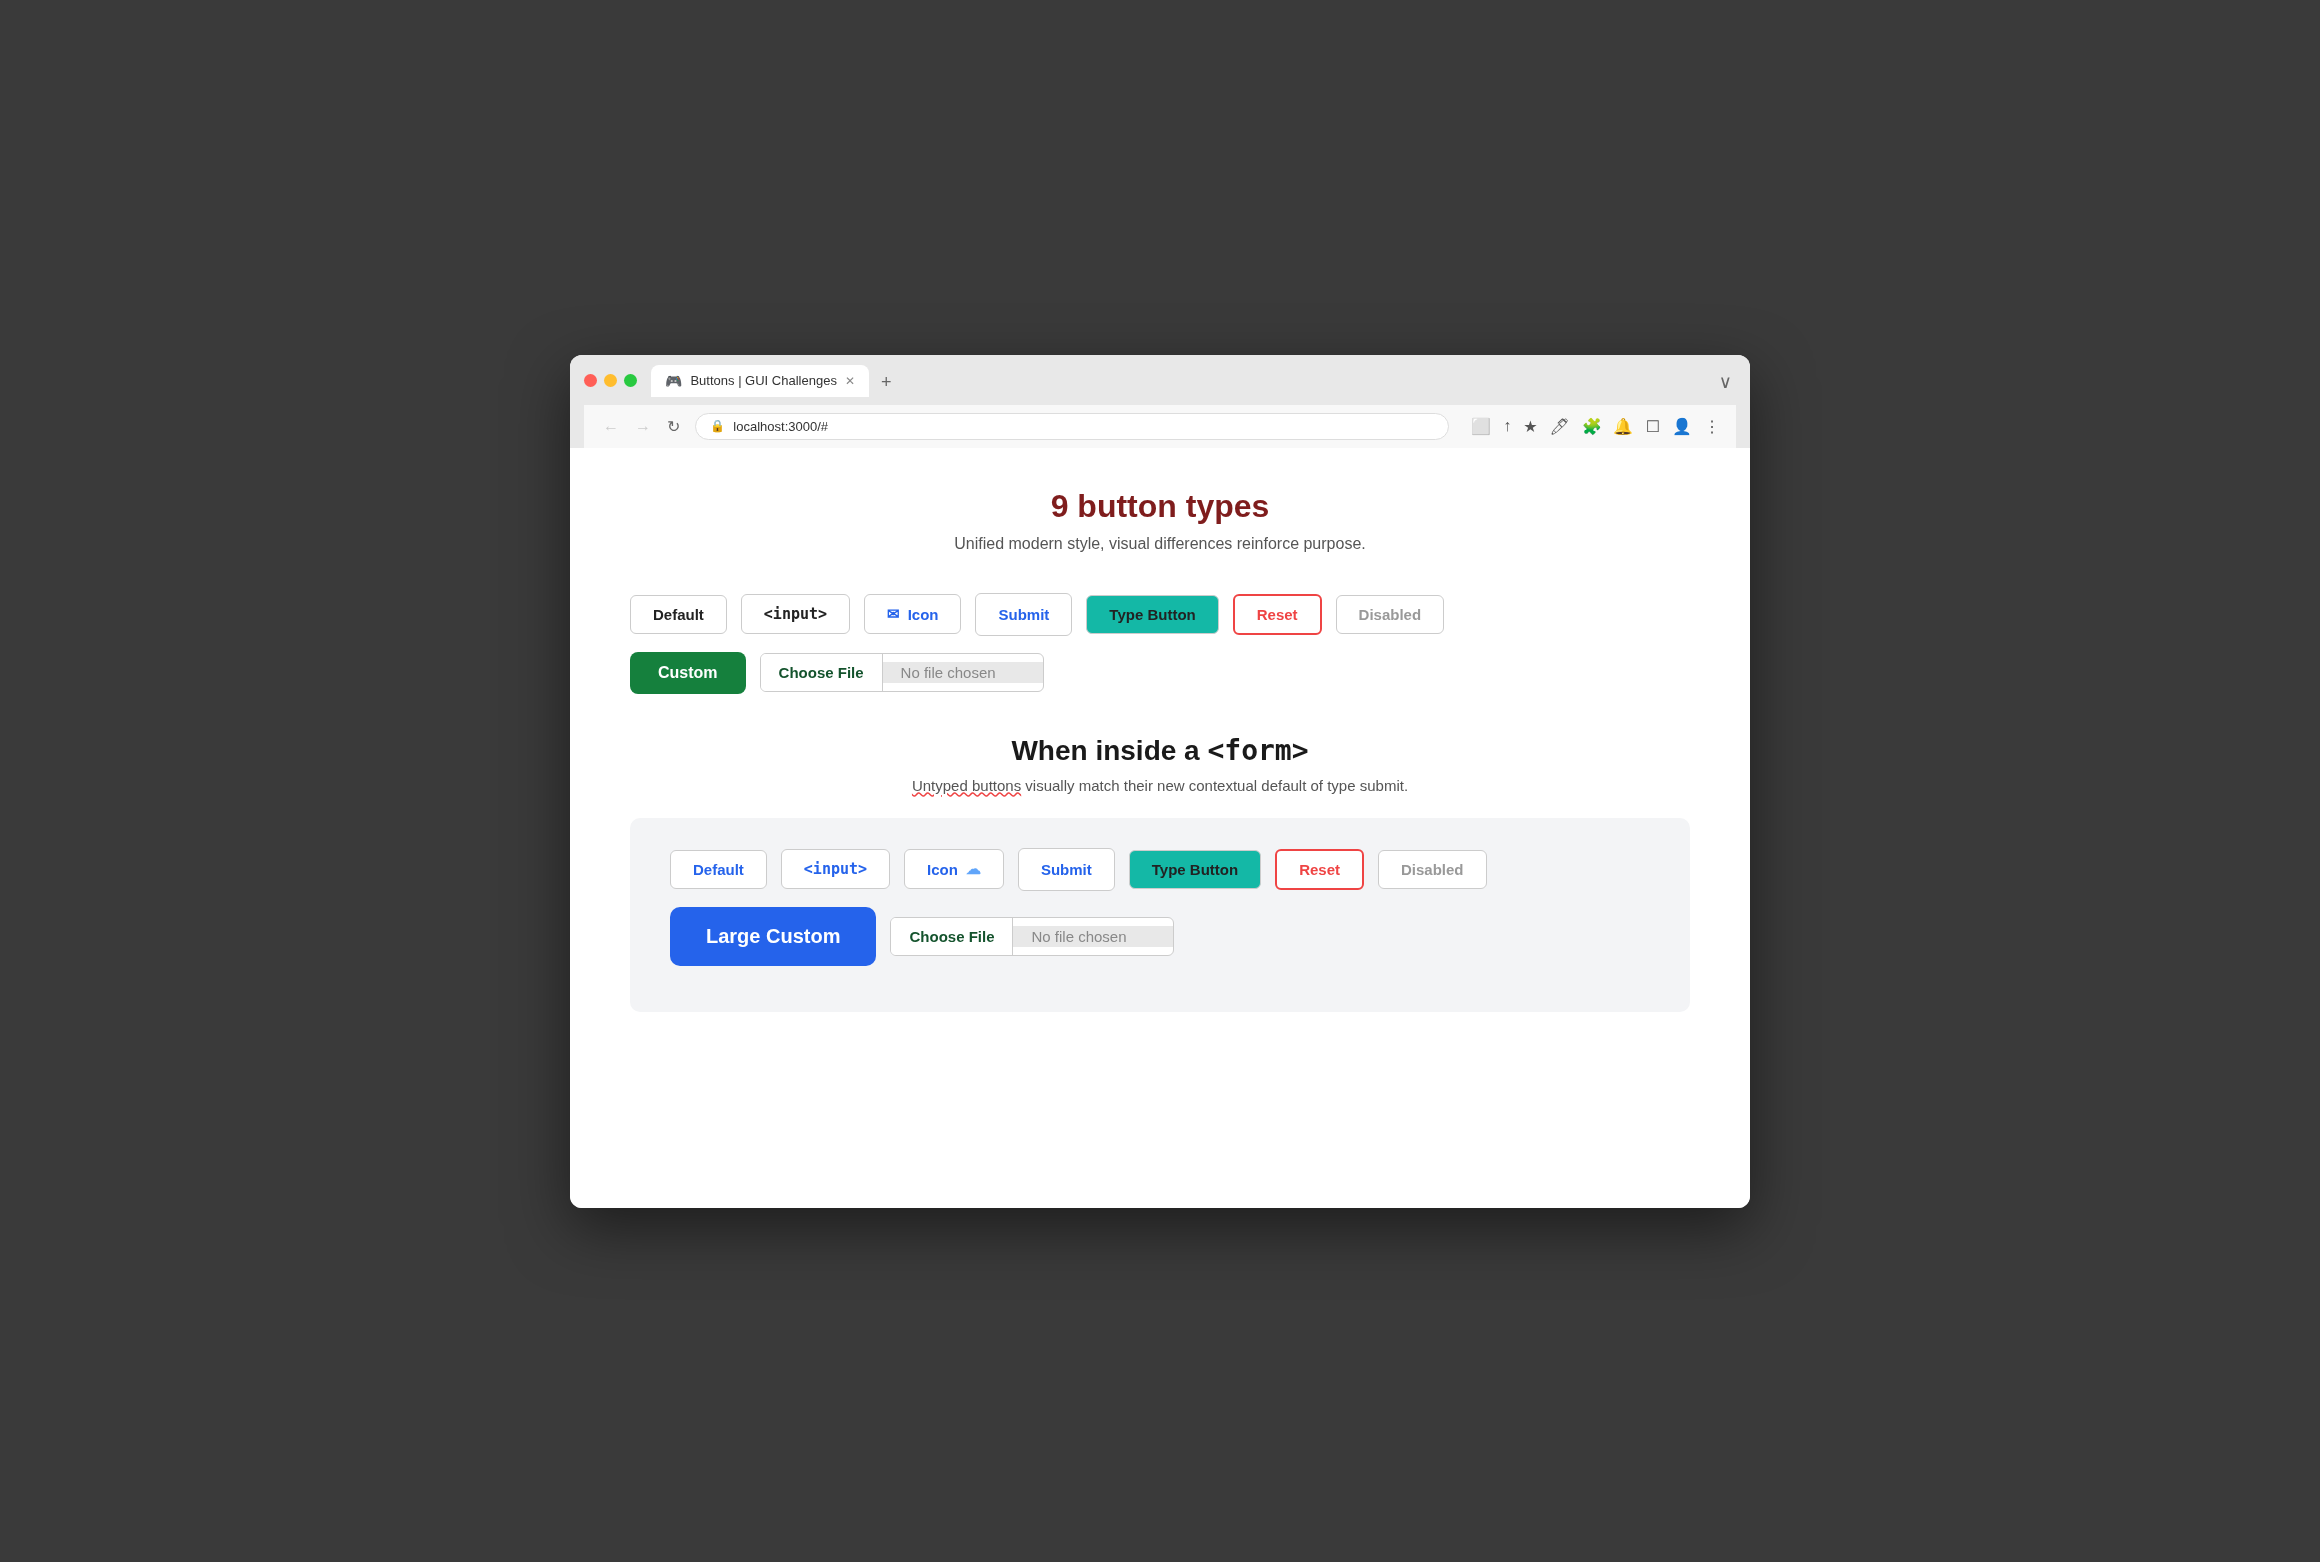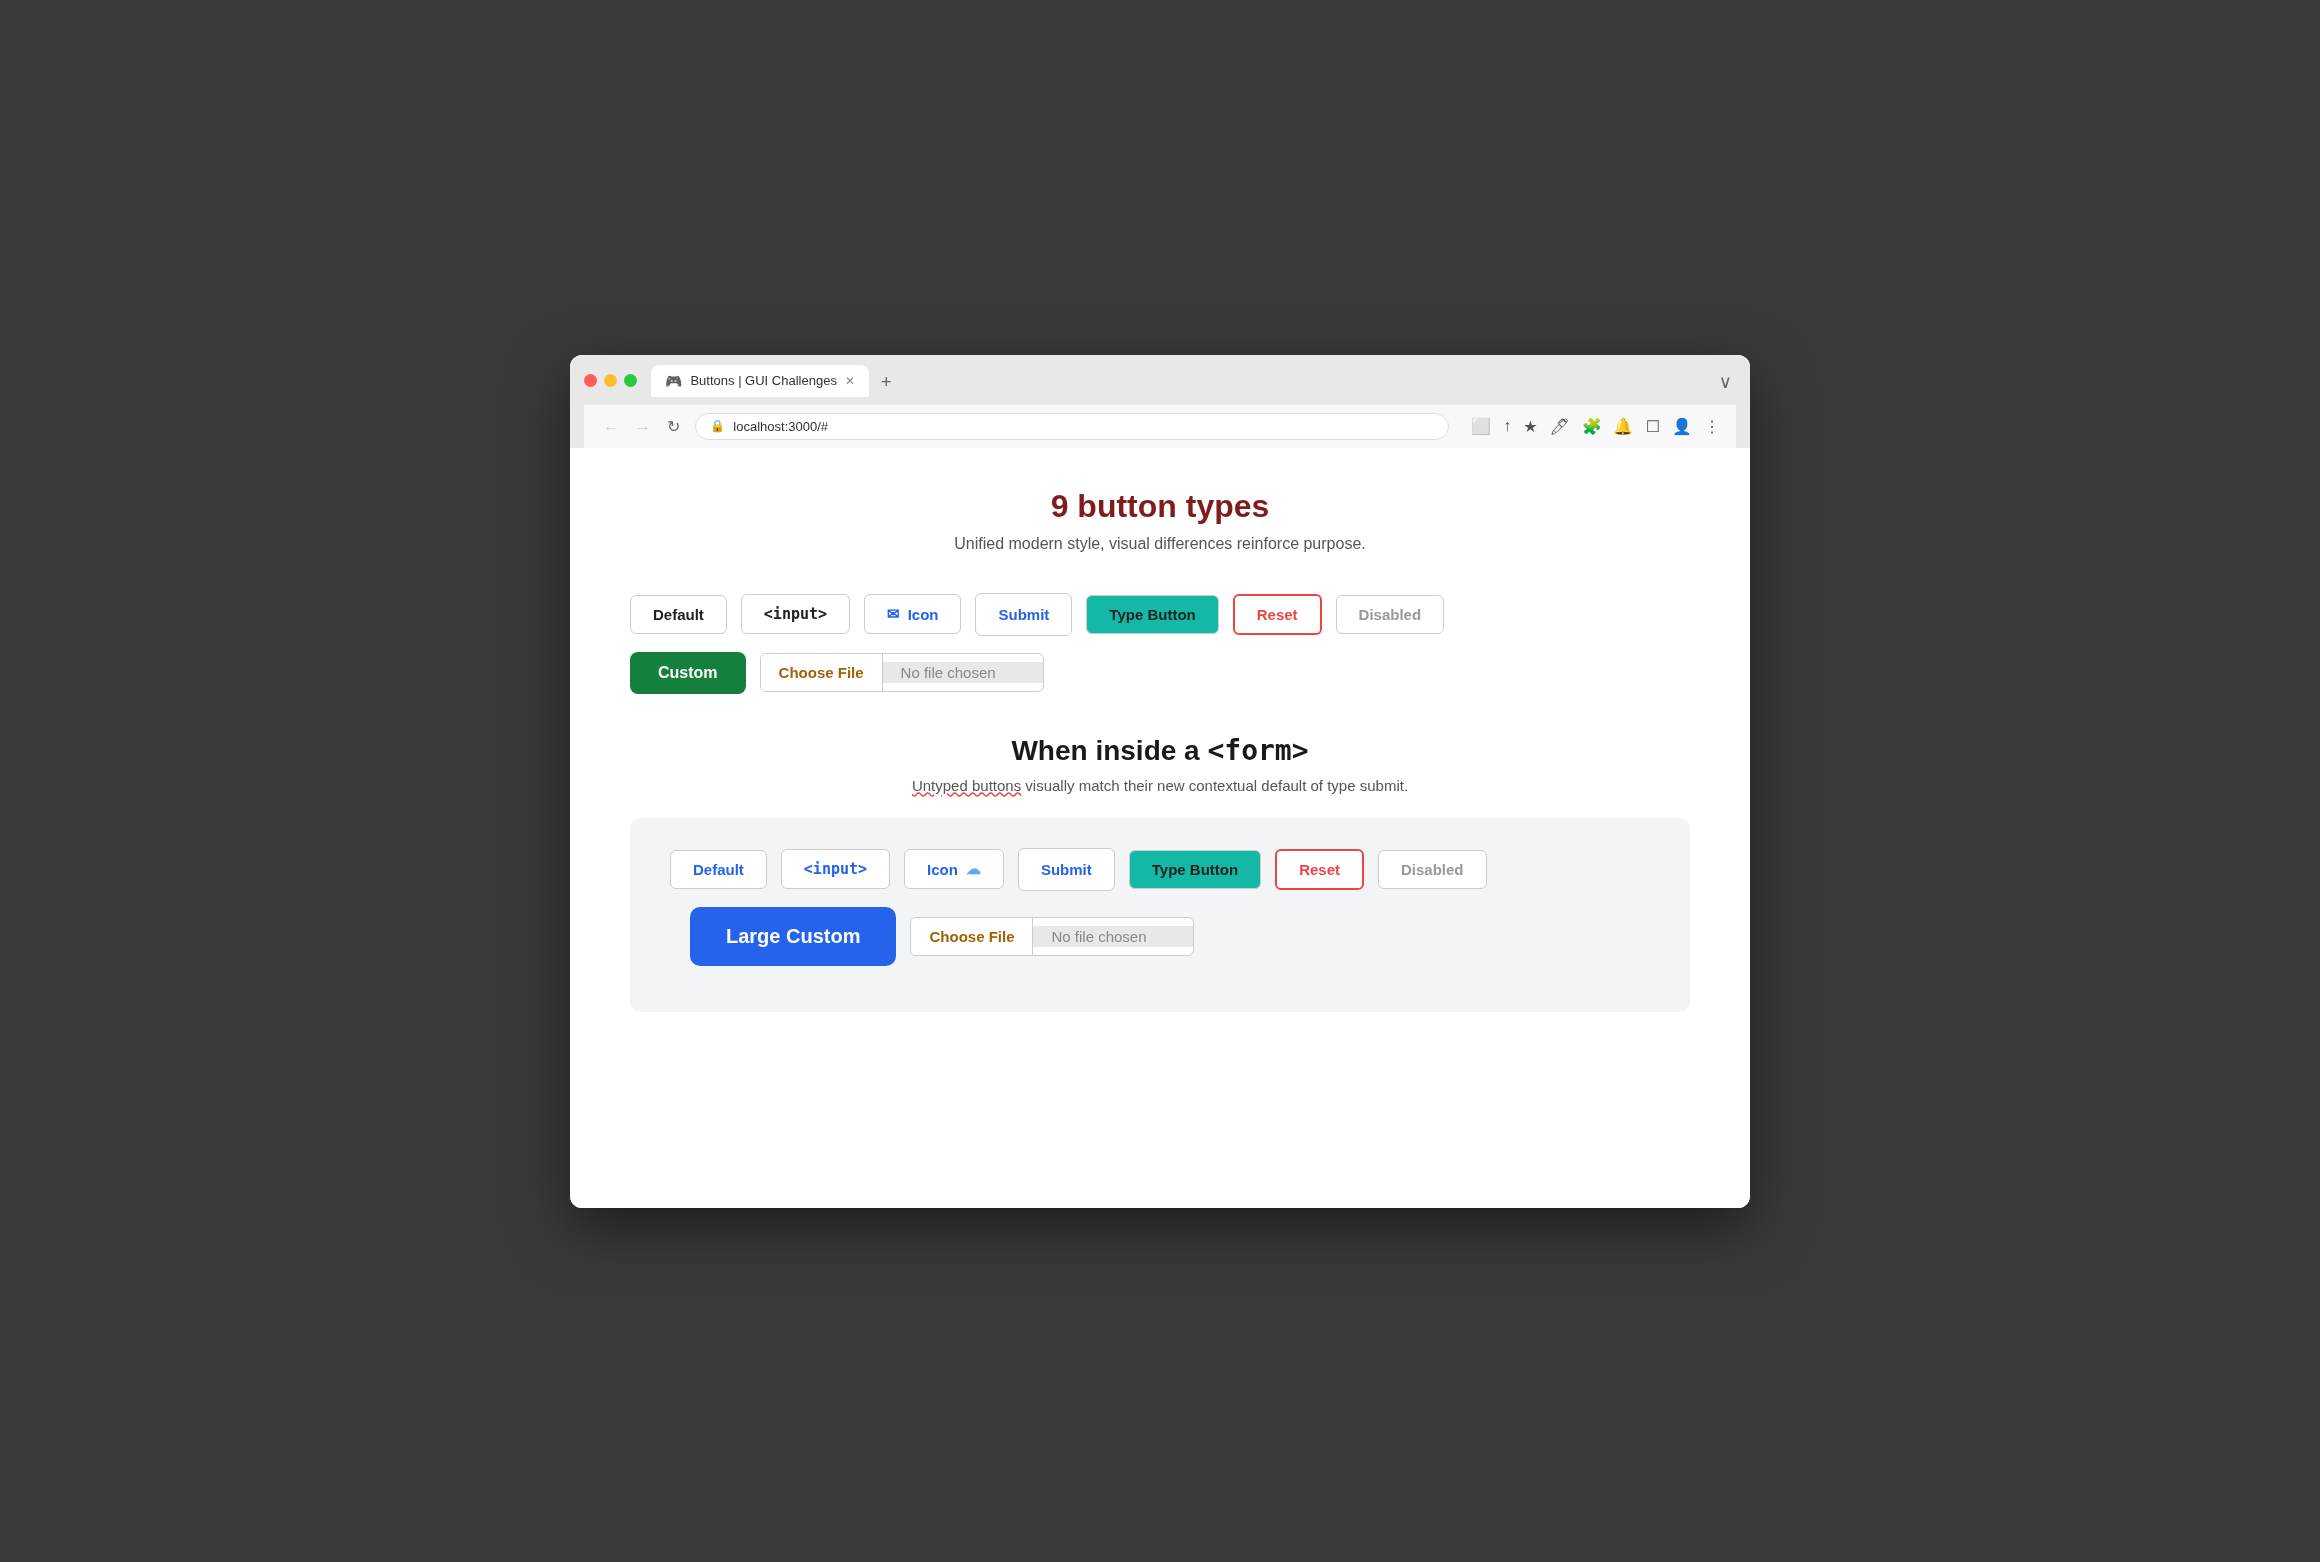"Choose File" .file-input-btn { color: #a16207 -> #14532d }
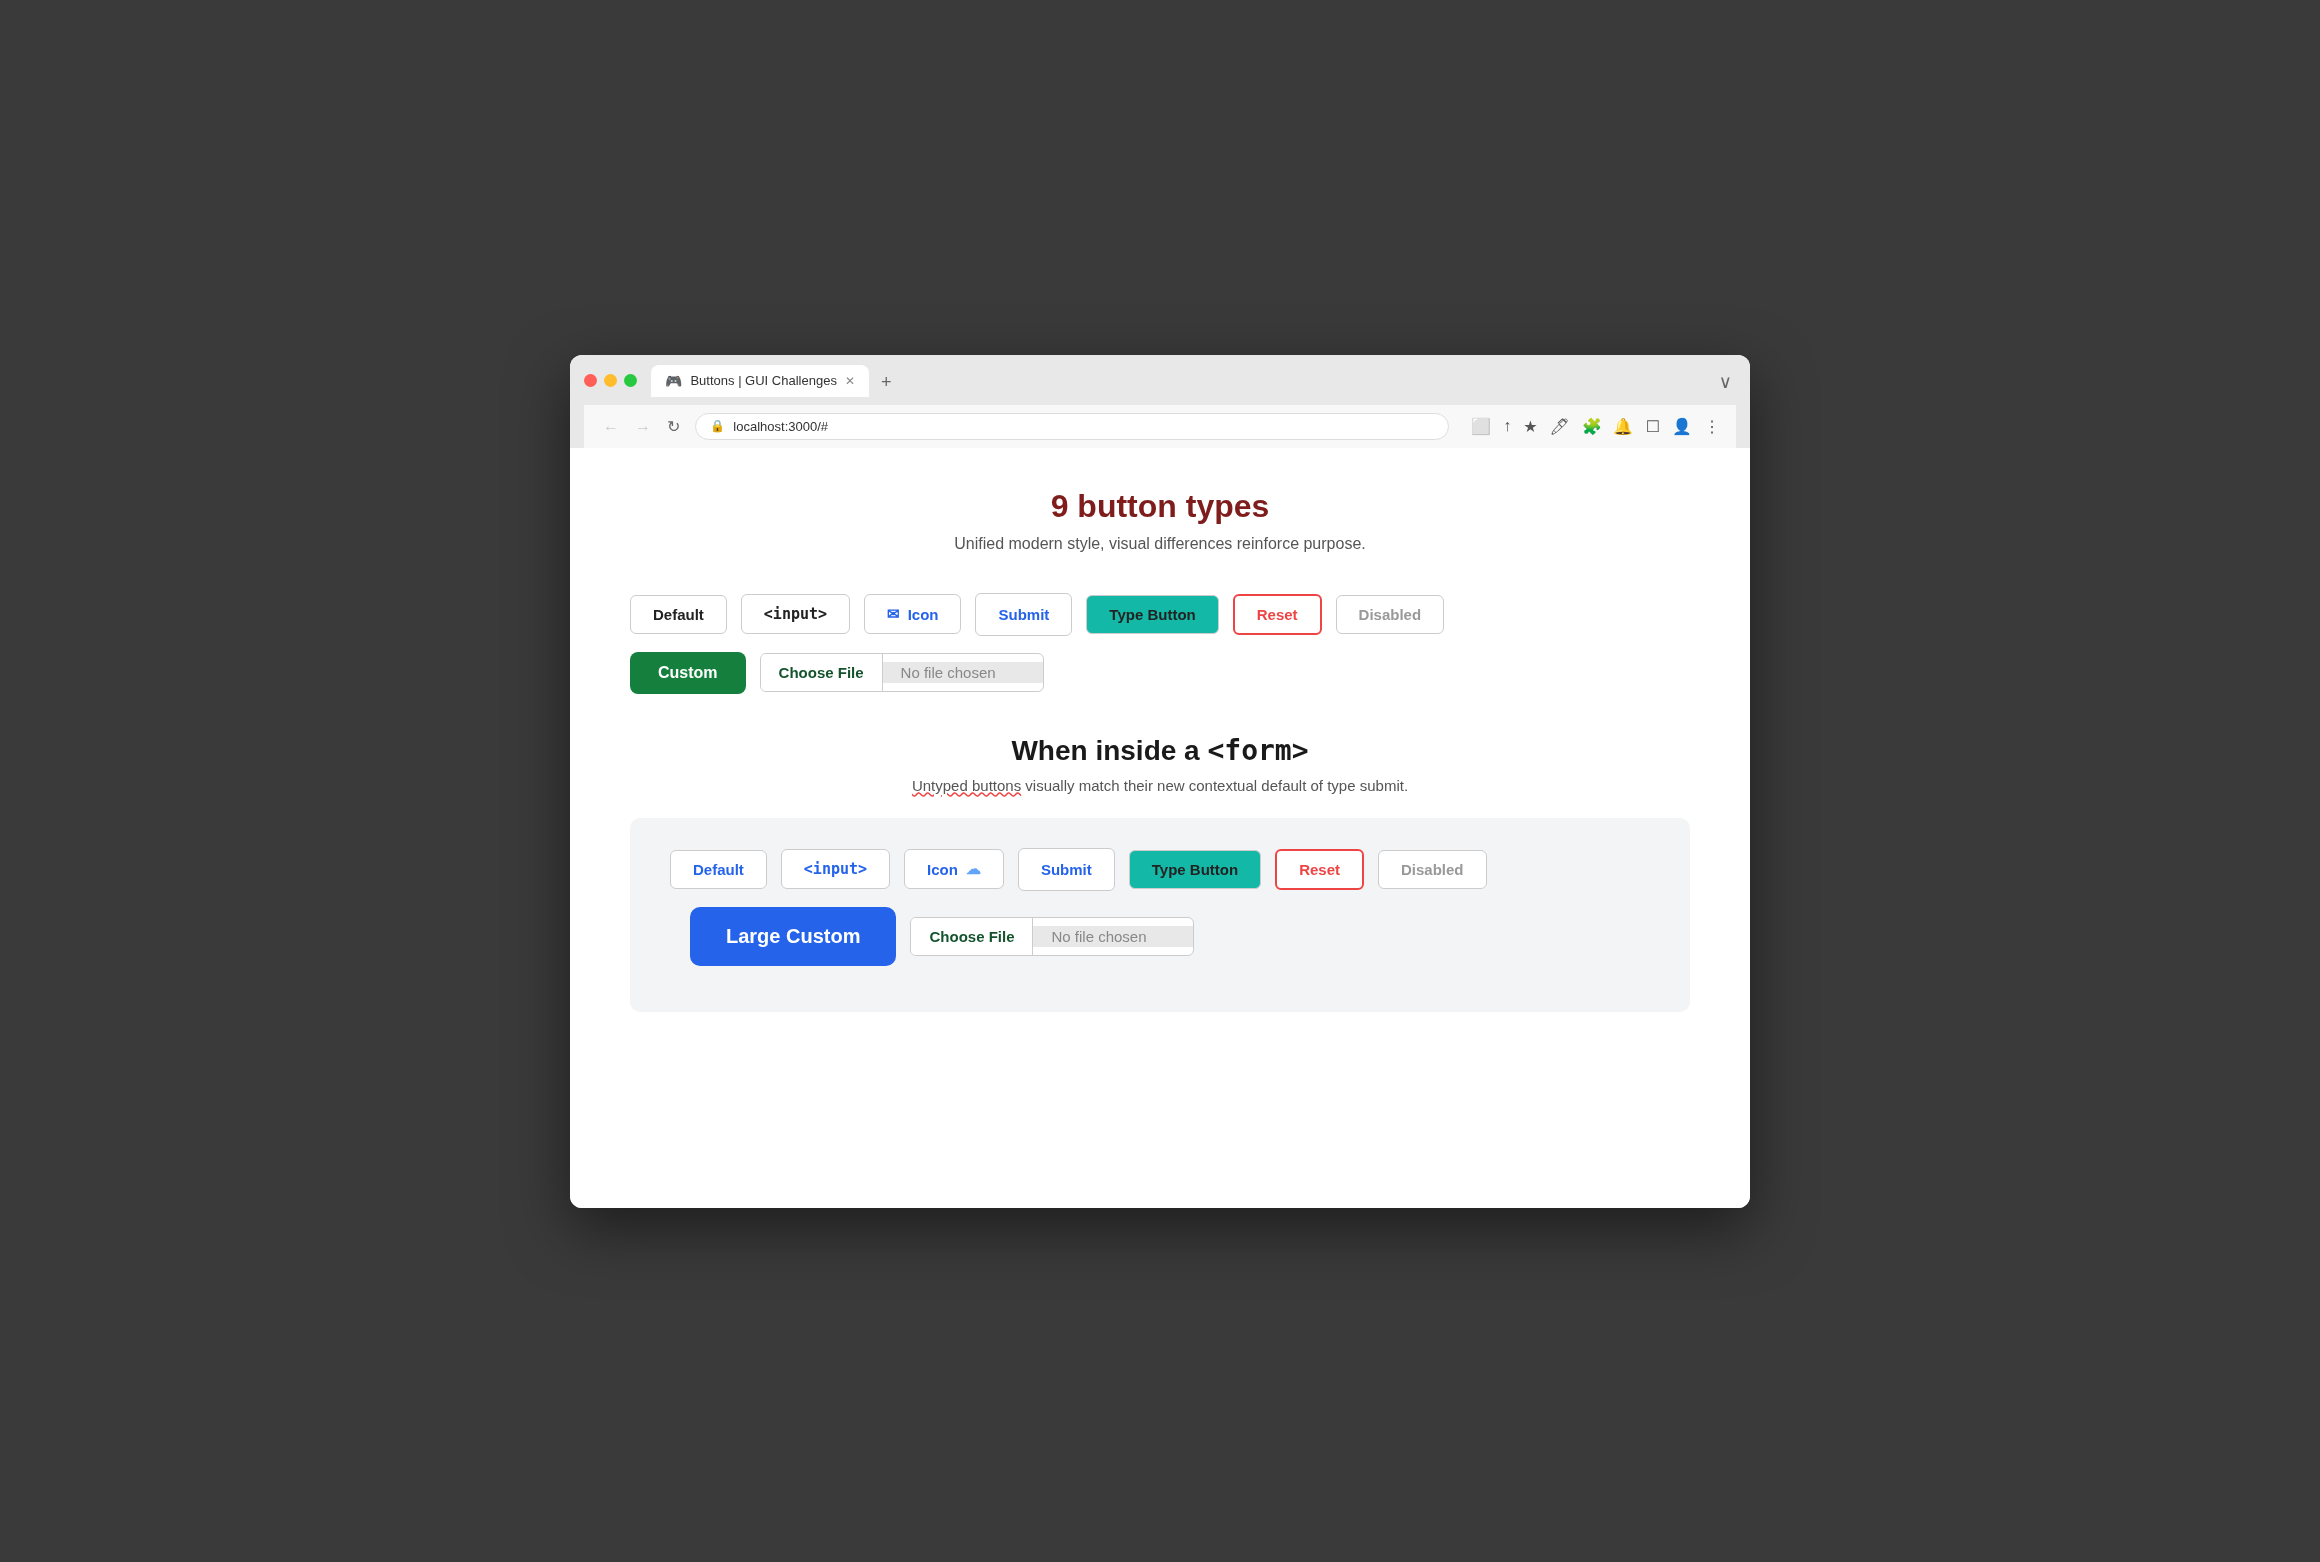"Large Custom" .btn-custom-large { margin-left: 20px -> none }
